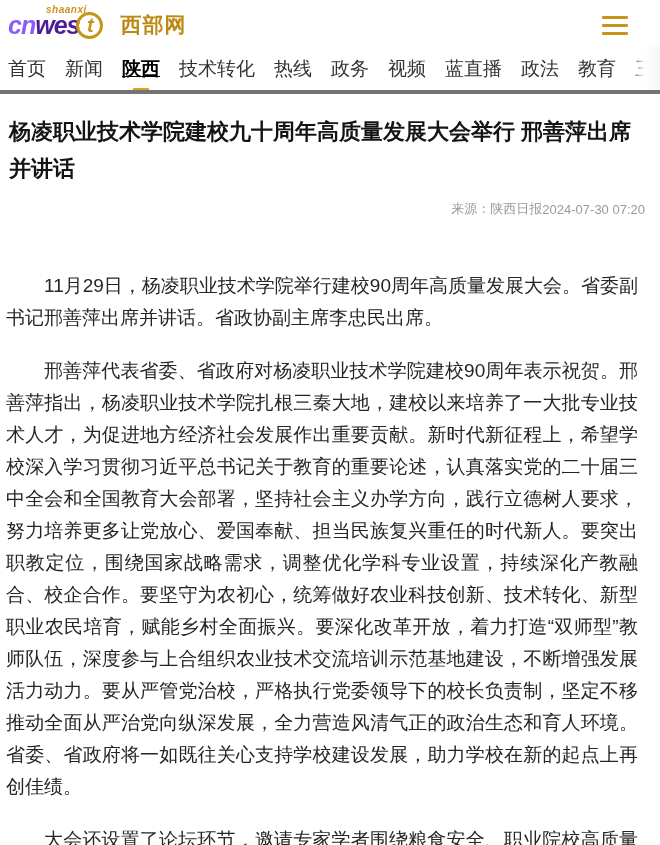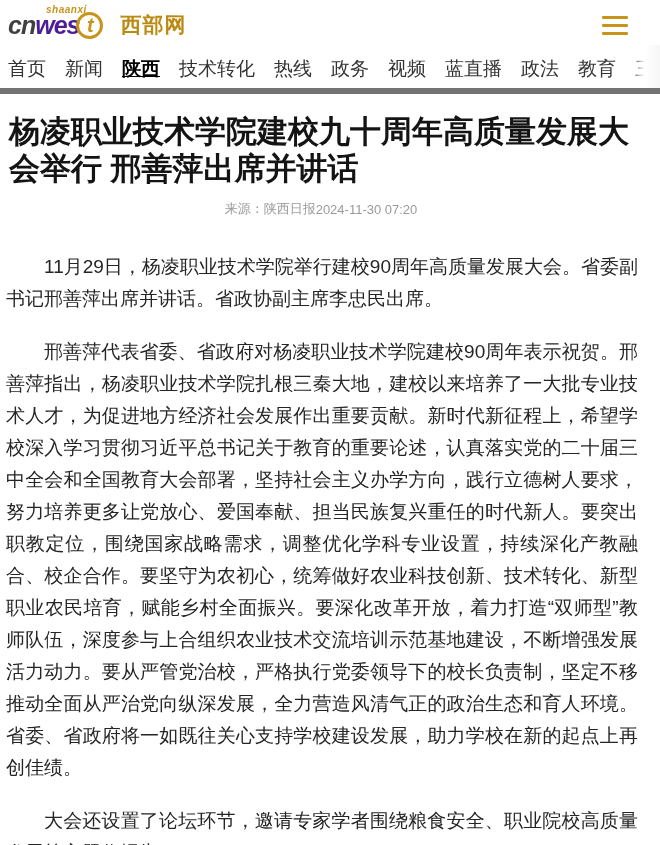"cn" .logo-cn { color: #404040 -> #8b5cf6 }
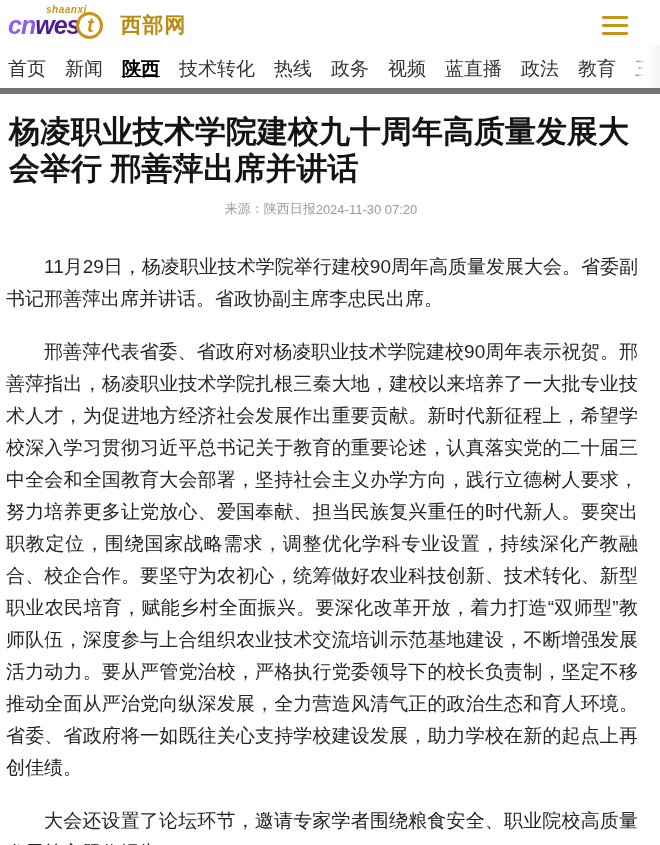"首页" .primary-nav { border-bottom: 6px solid #737373 -> 4px solid #737373 }
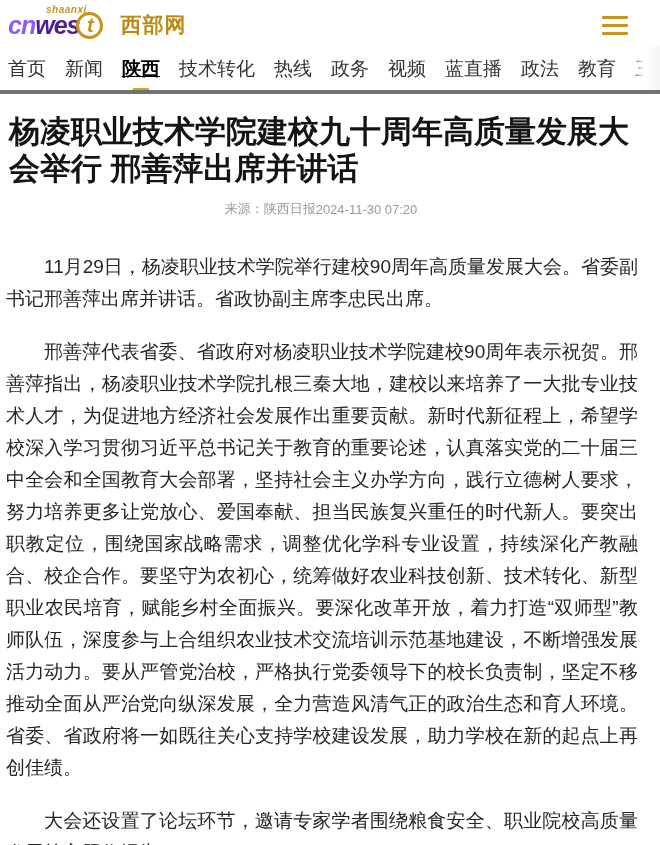"杨凌职业技术学院建校九十周年高质量发展大会举行 邢善萍出席并讲话" .article-title { font-size: 31px -> 22px }
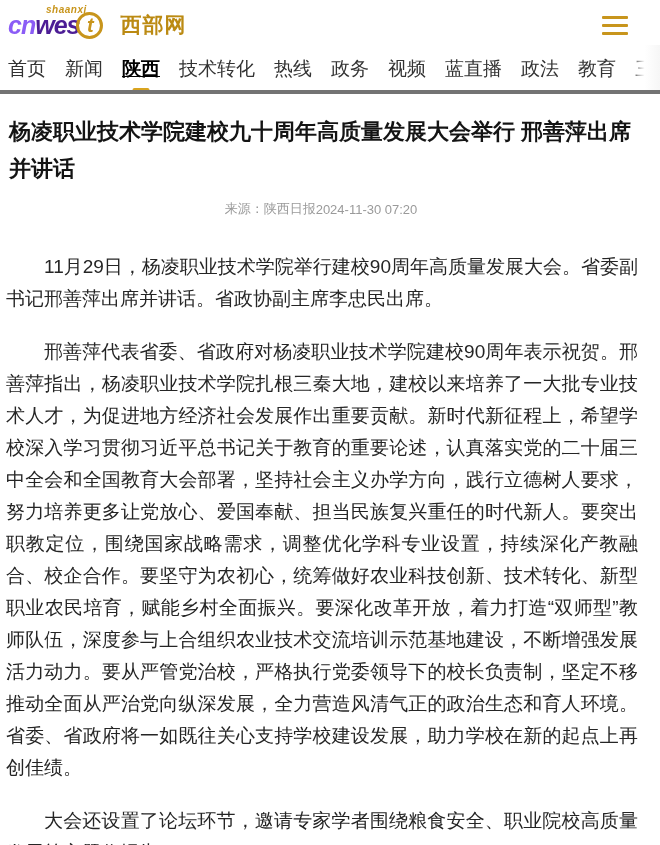"来源：陕西日报" .article-meta { justify-content: center -> flex-end; padding: 0 27px 0 9px -> 0 15px 0 9px }
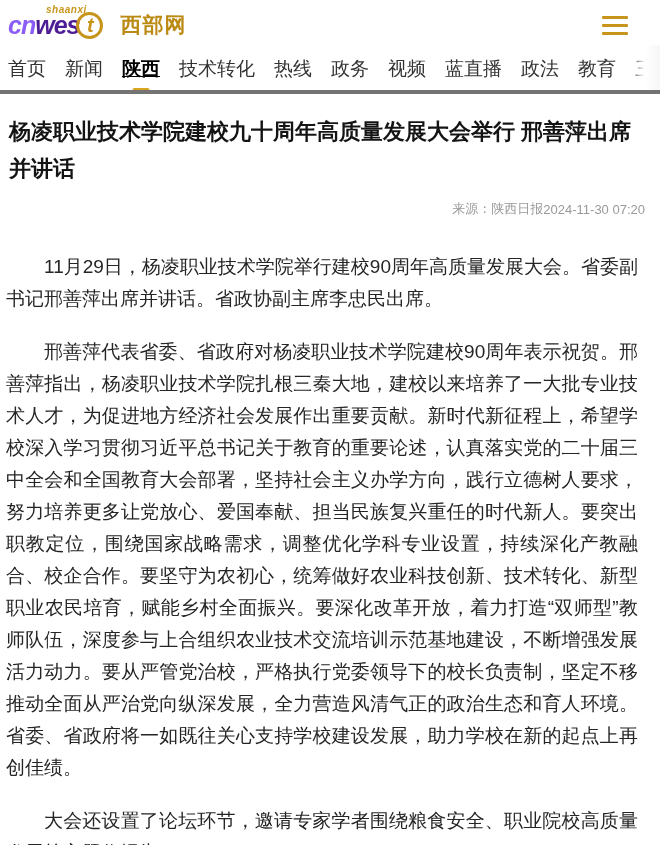"2024-11-30 07:20" span { text: 2024-11-30 -> 2024-07-30 }
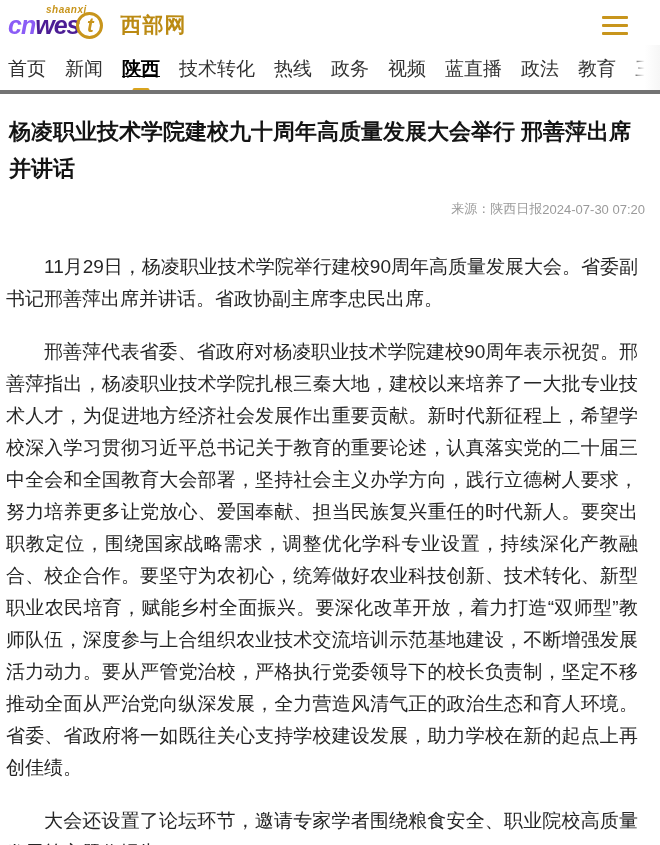"11月29日，杨凌职业技术学院举行建校90周年高质量发展大会。省委副书记邢善萍出" .article p.first { margin-top: 33px -> 52px }
